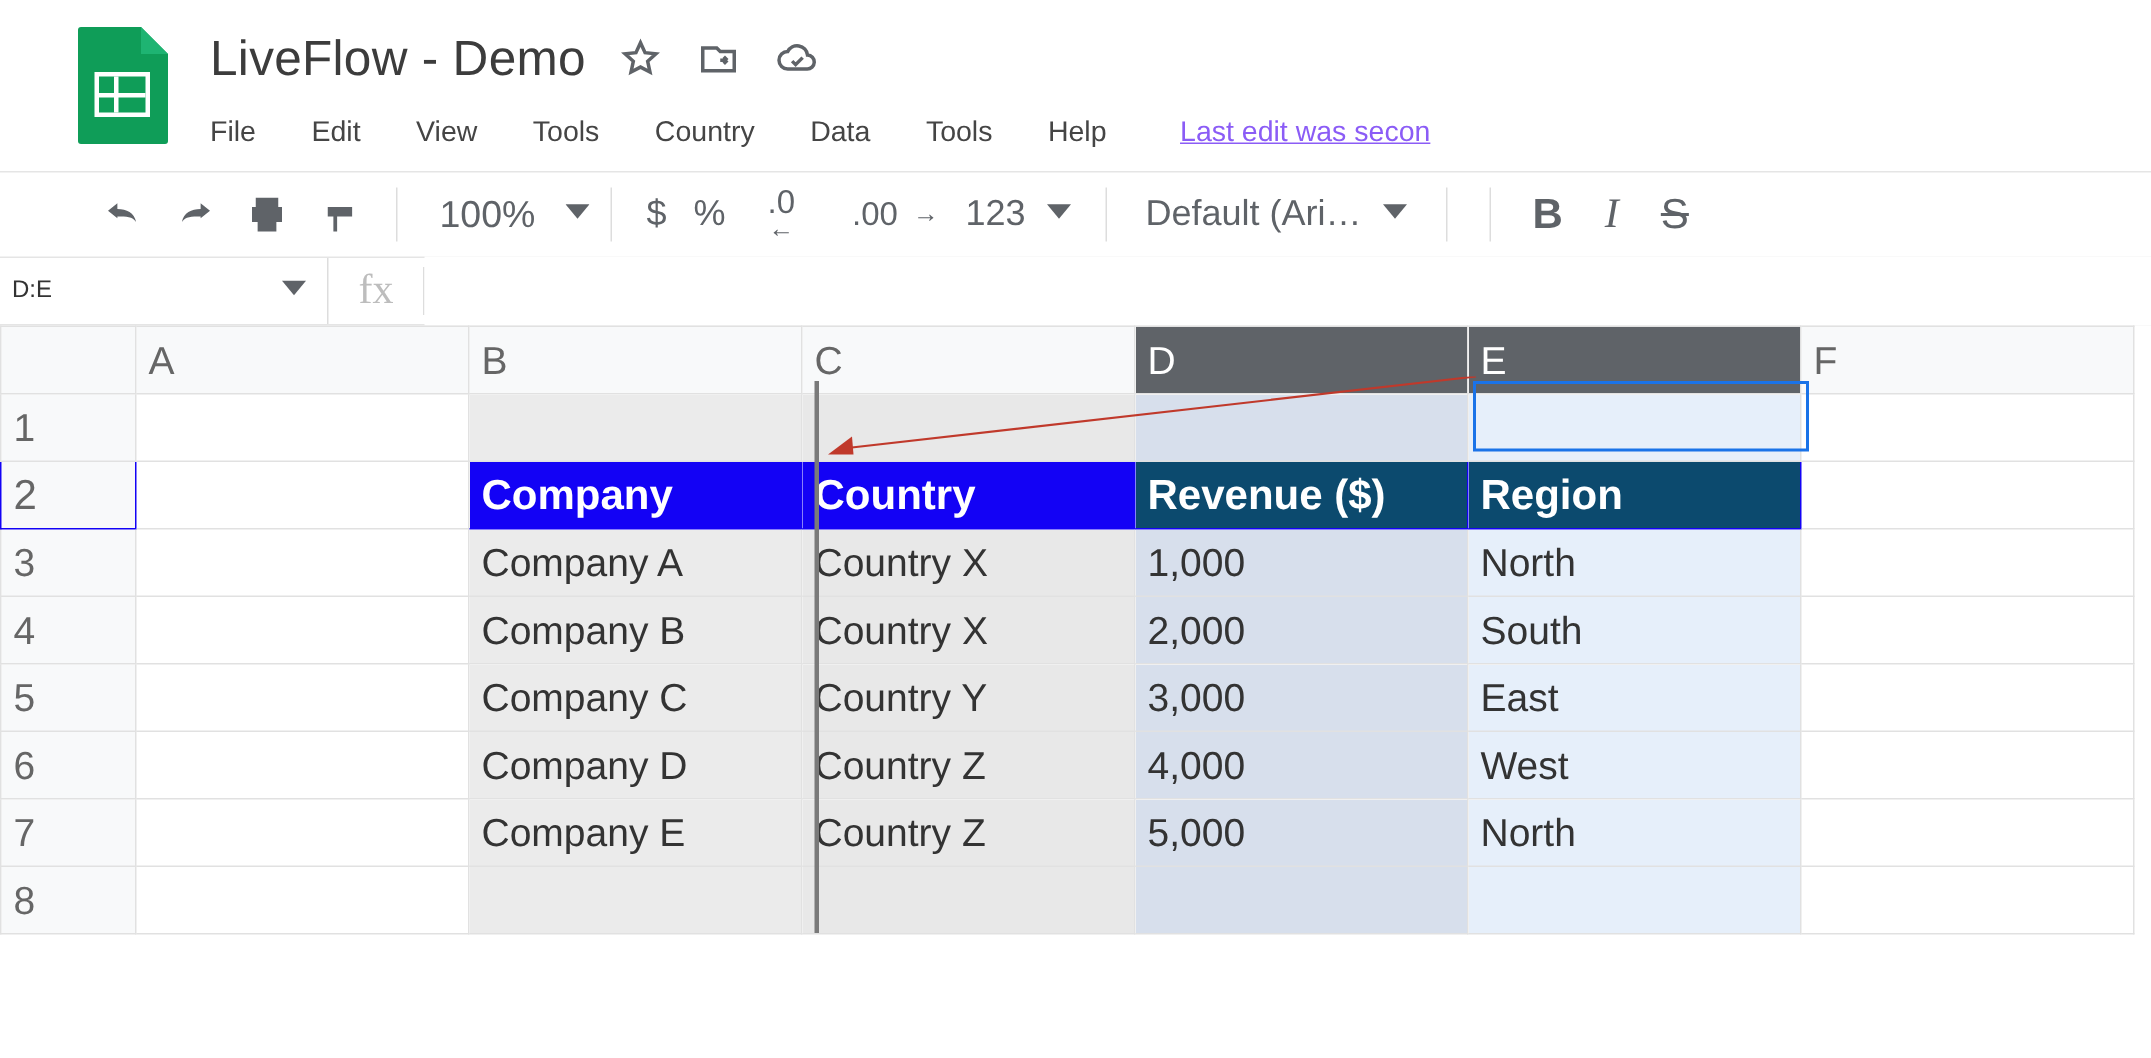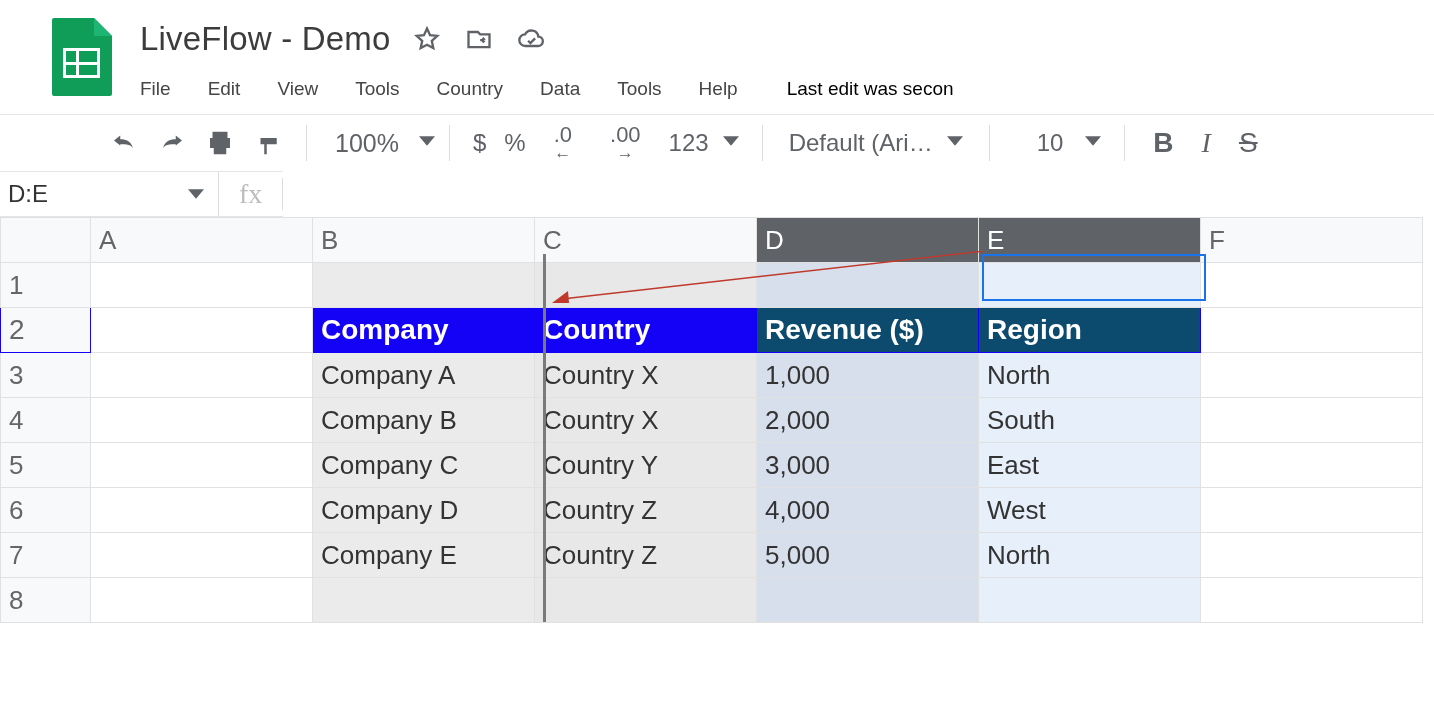"Last edit was secon" .lastedit { color: #000000 -> #8b5cf6; text-decoration: none -> underline }
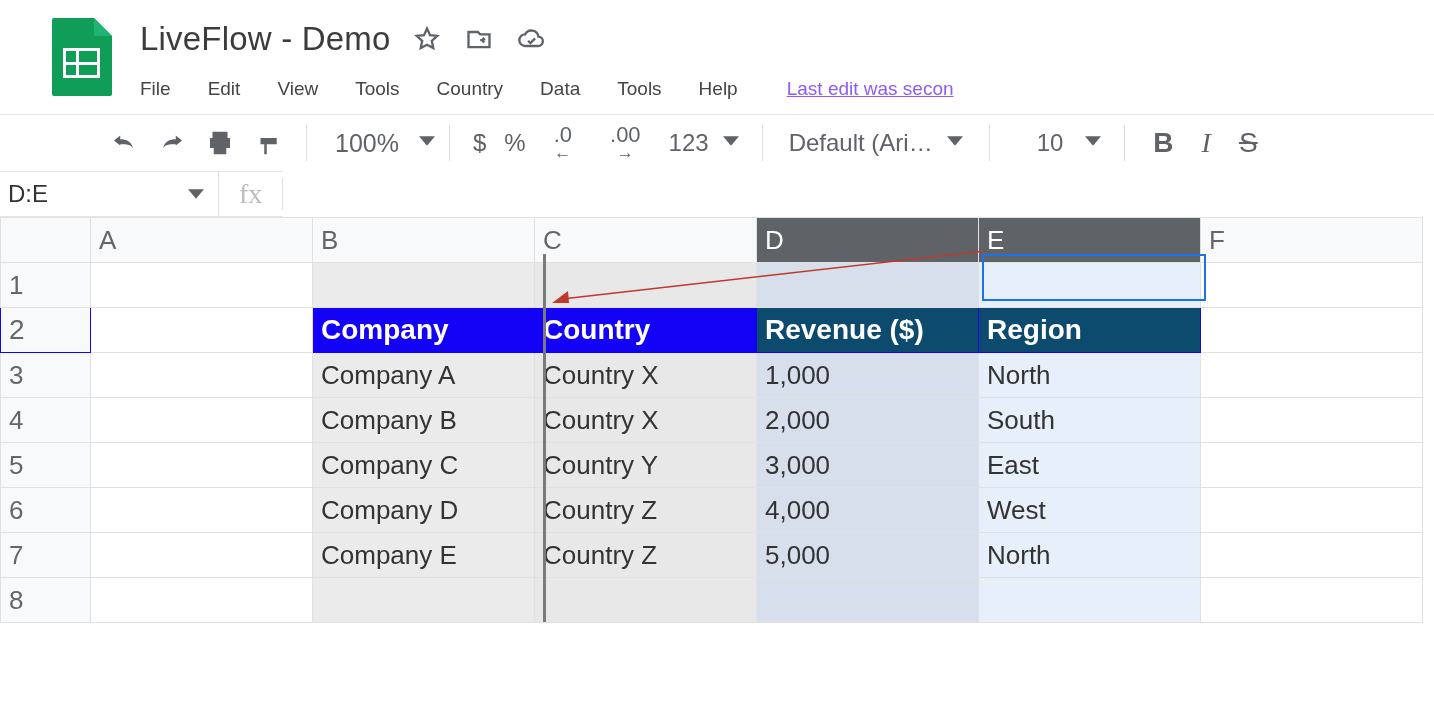"100%" .toolbar { padding-left: 100px -> 58px }
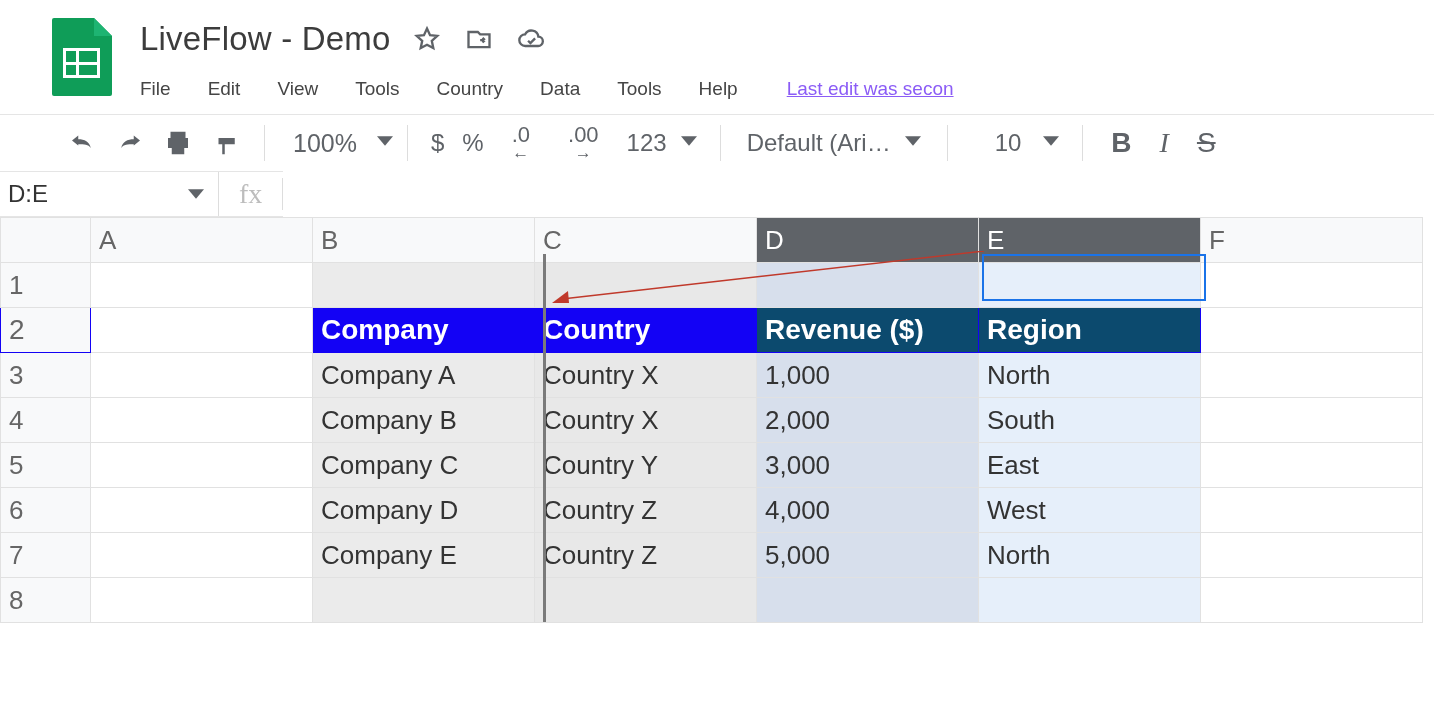".00" div.tbtn { flex-direction: column -> row }
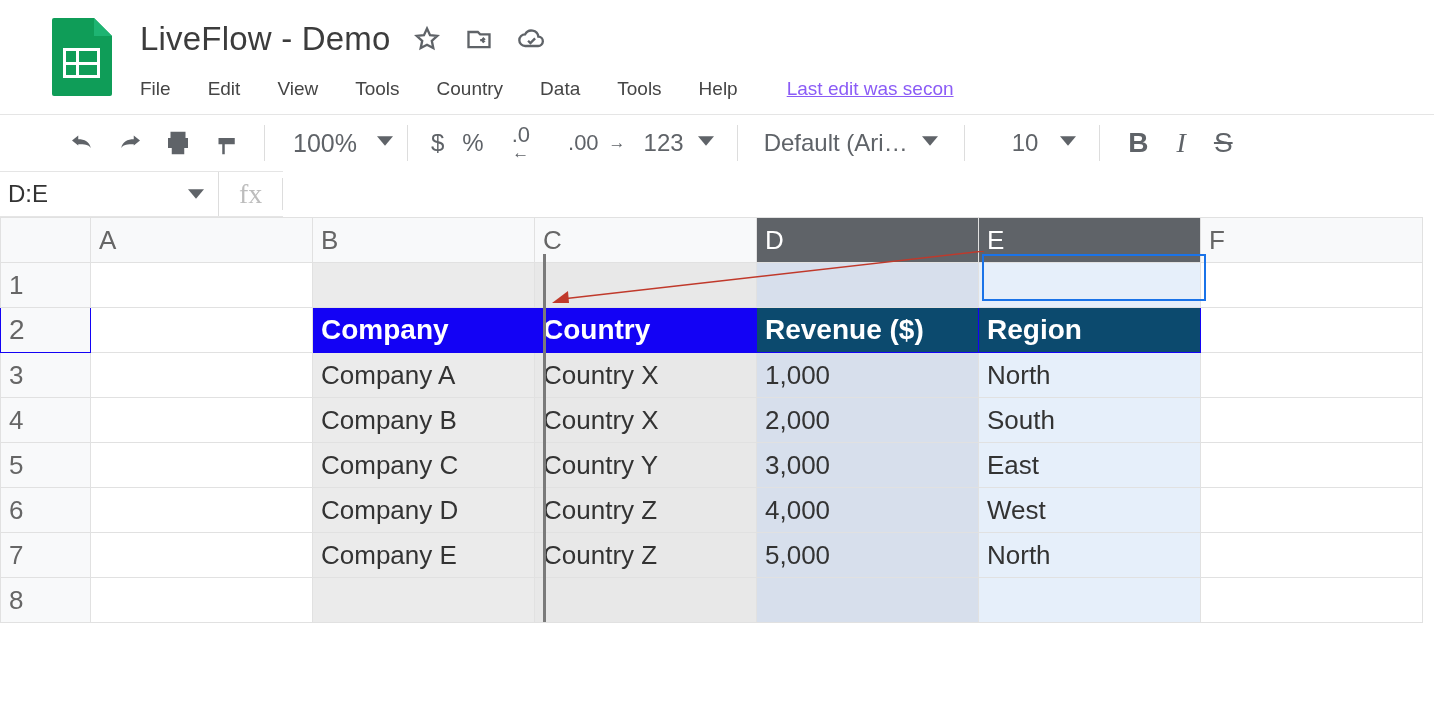"10" div.drop { html: <div> <span>10</span> <span><svg> <path></path> </svg></span> </div> -> none }
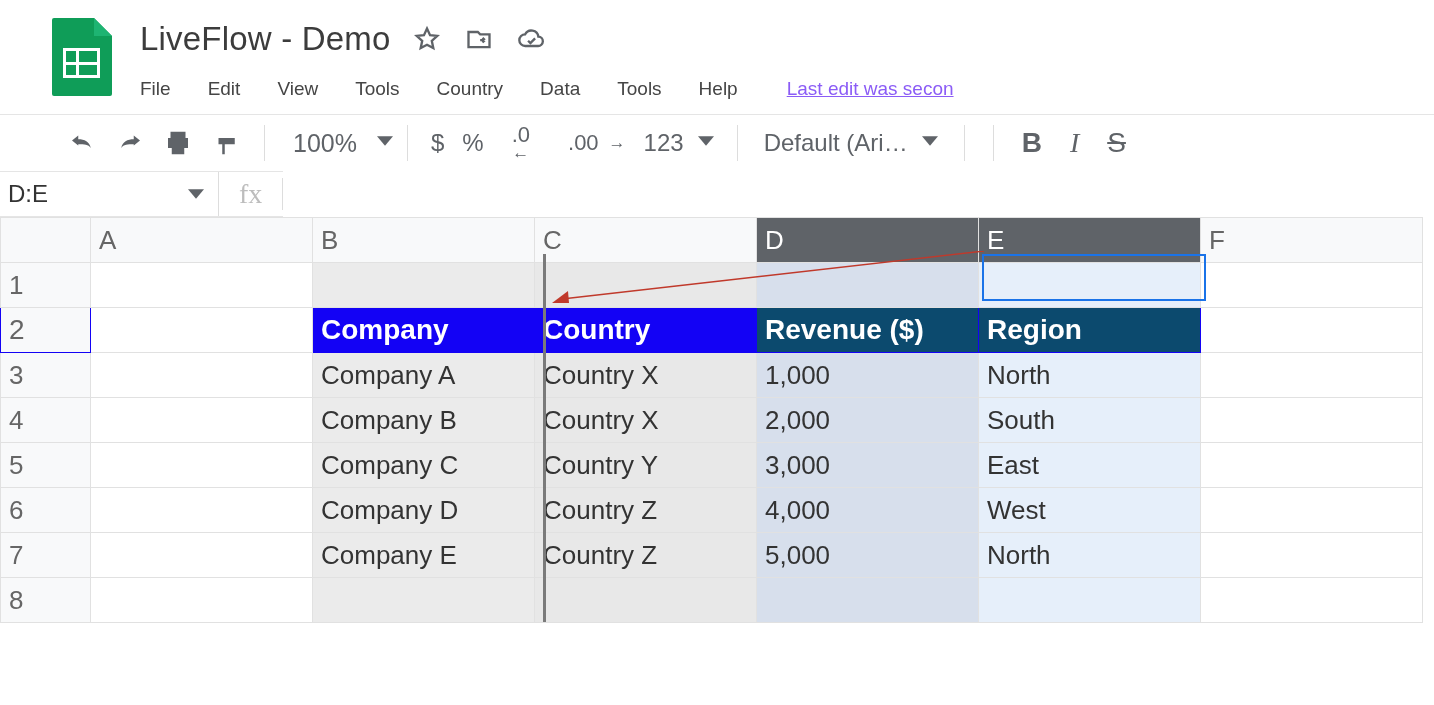"D:E" .namebox { font-size: 24px -> 16px }
